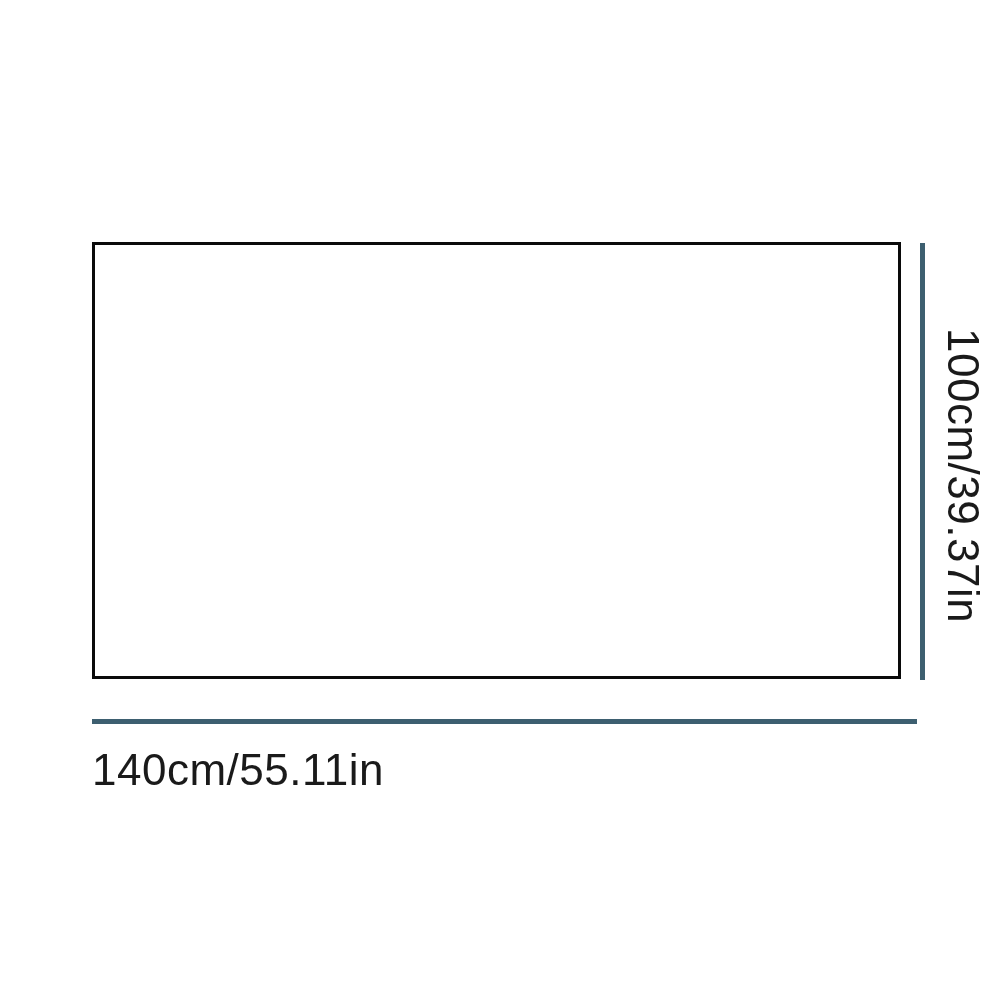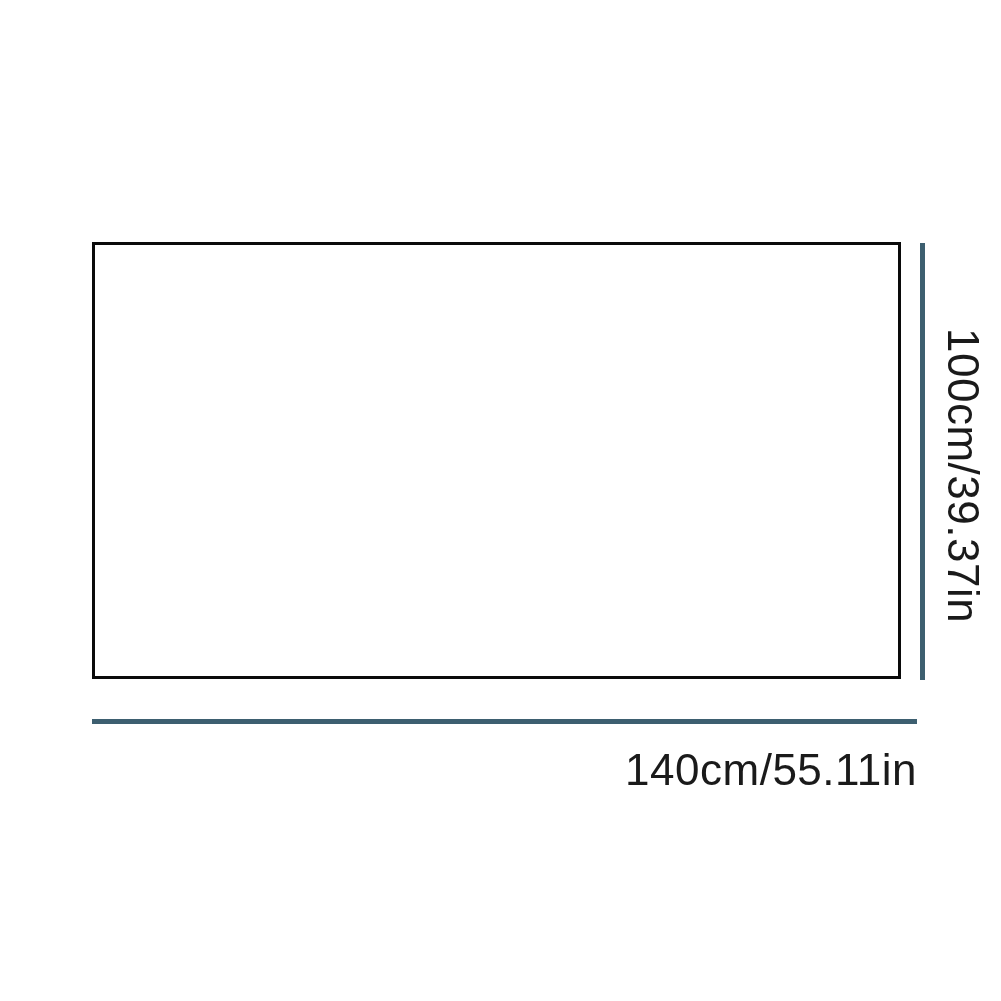"140cm/55.11in" .width-label { text-align: right -> left }
